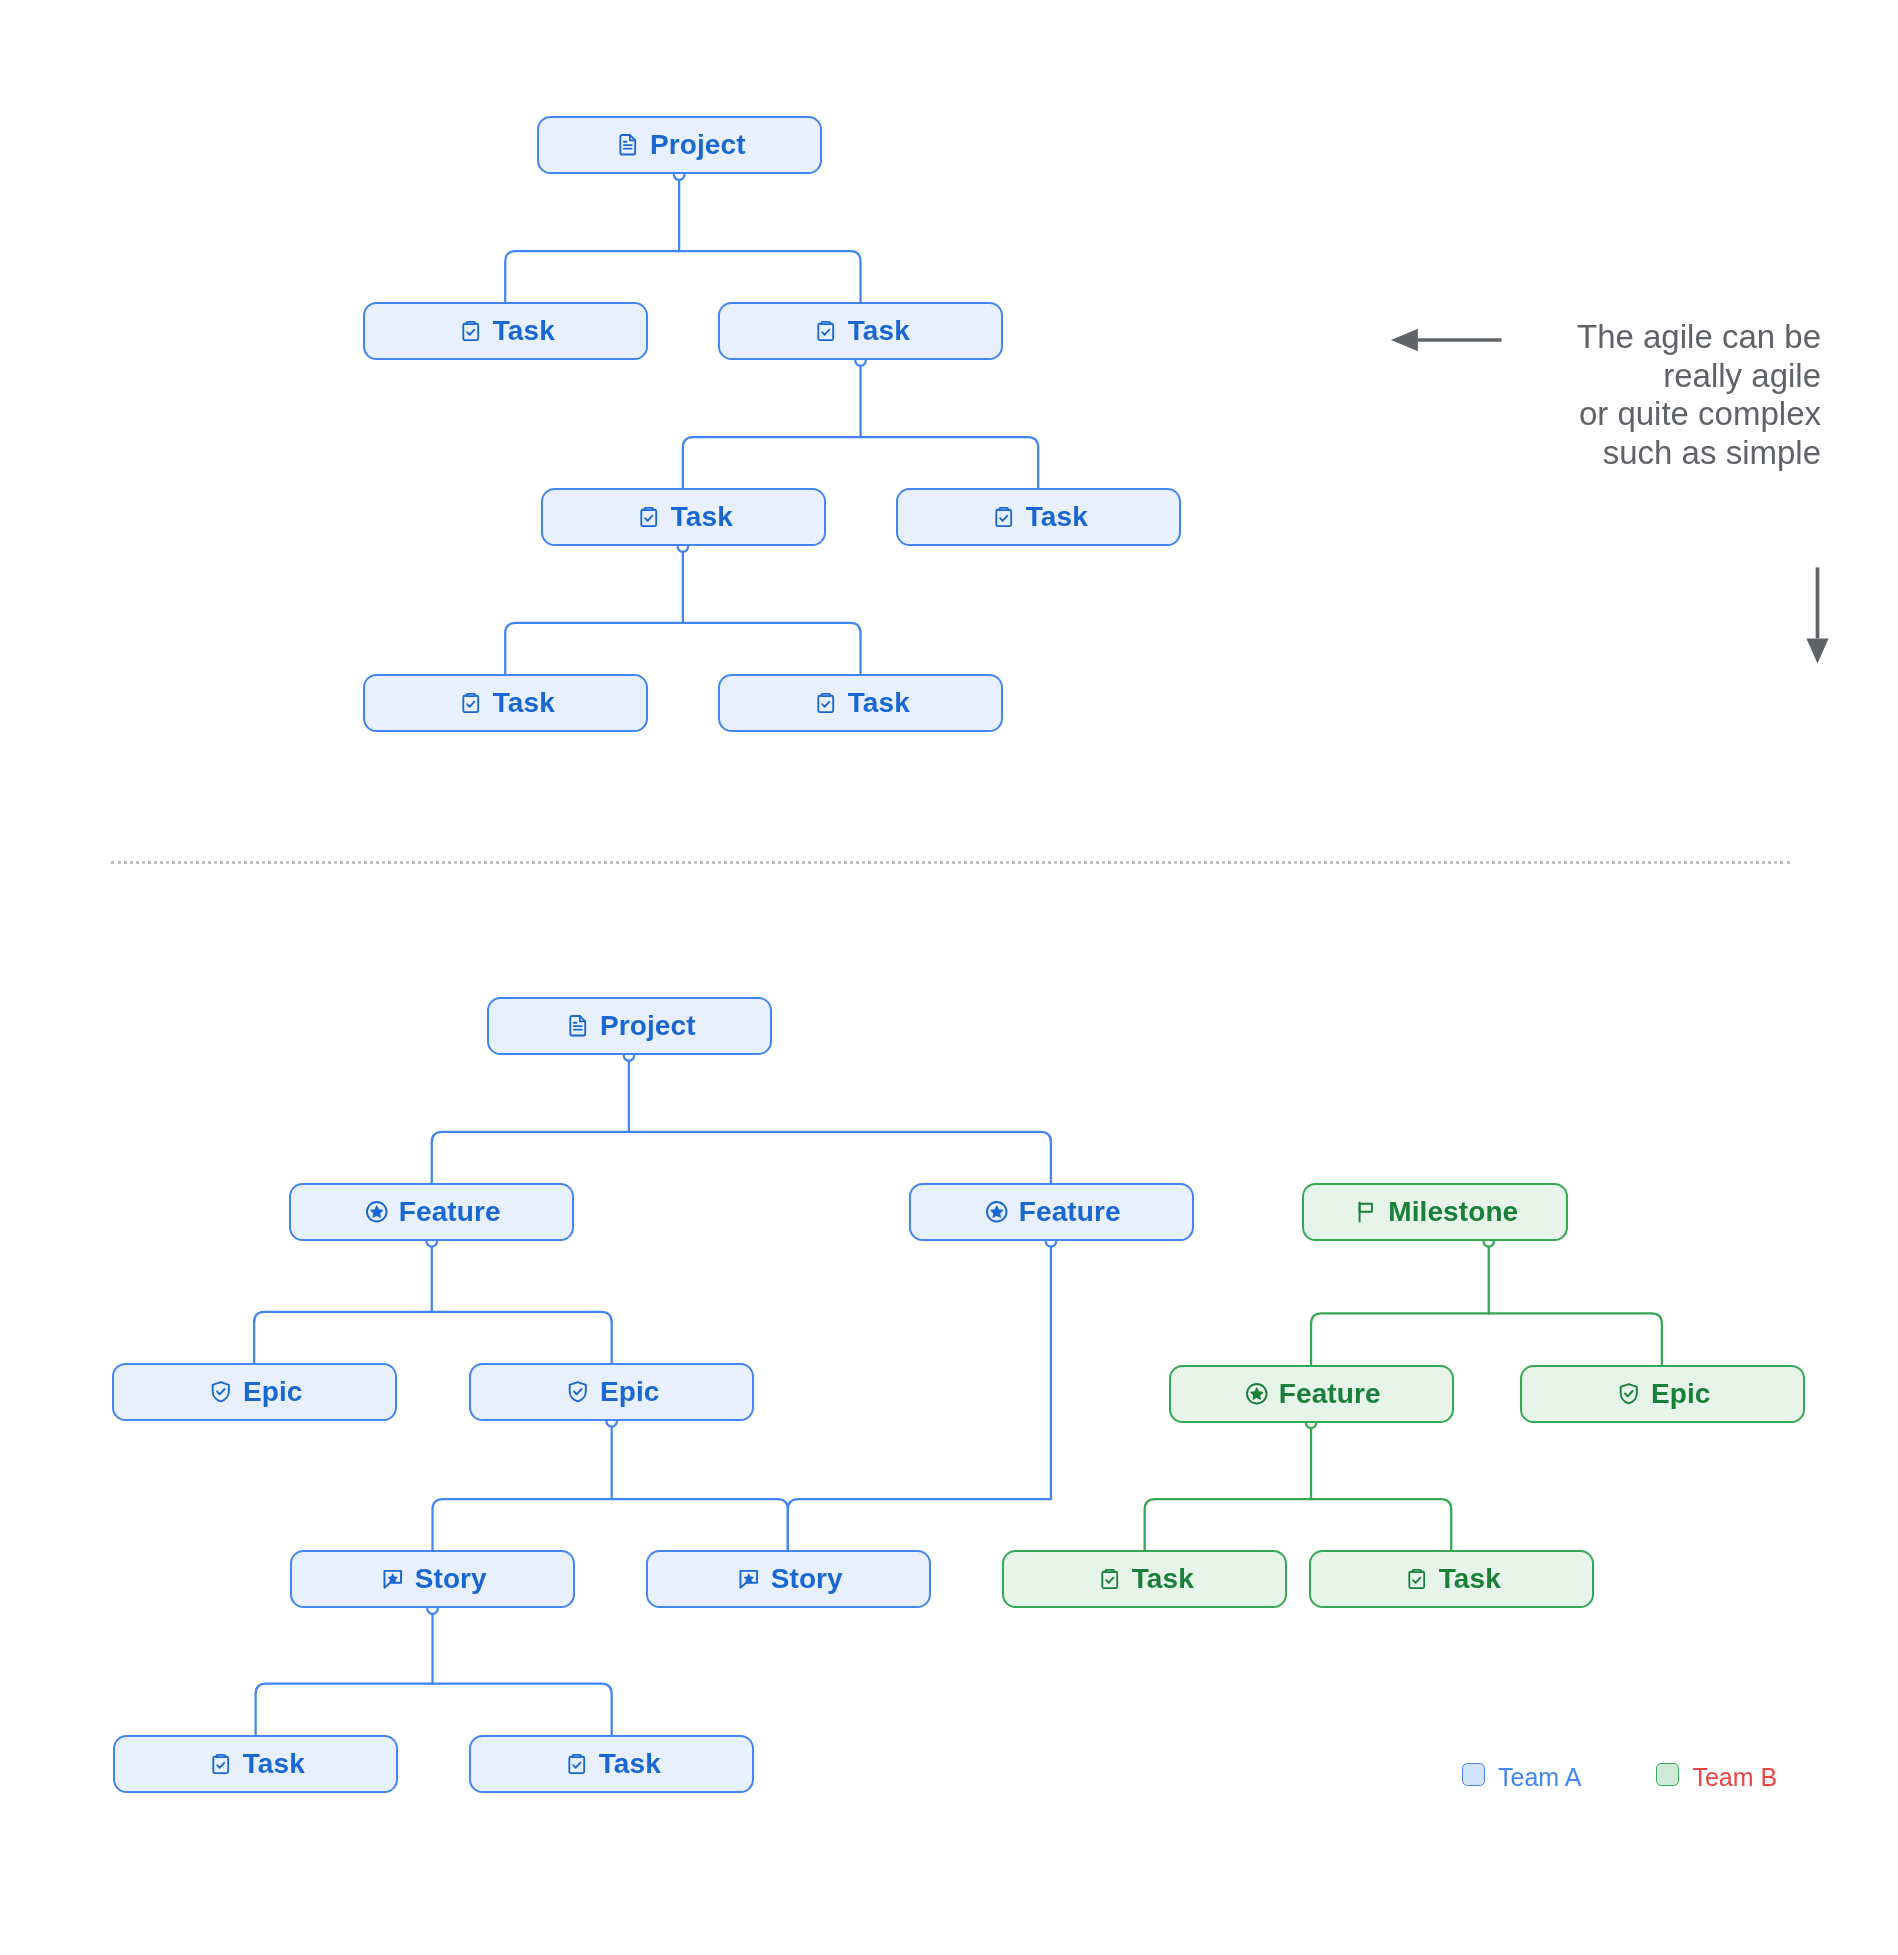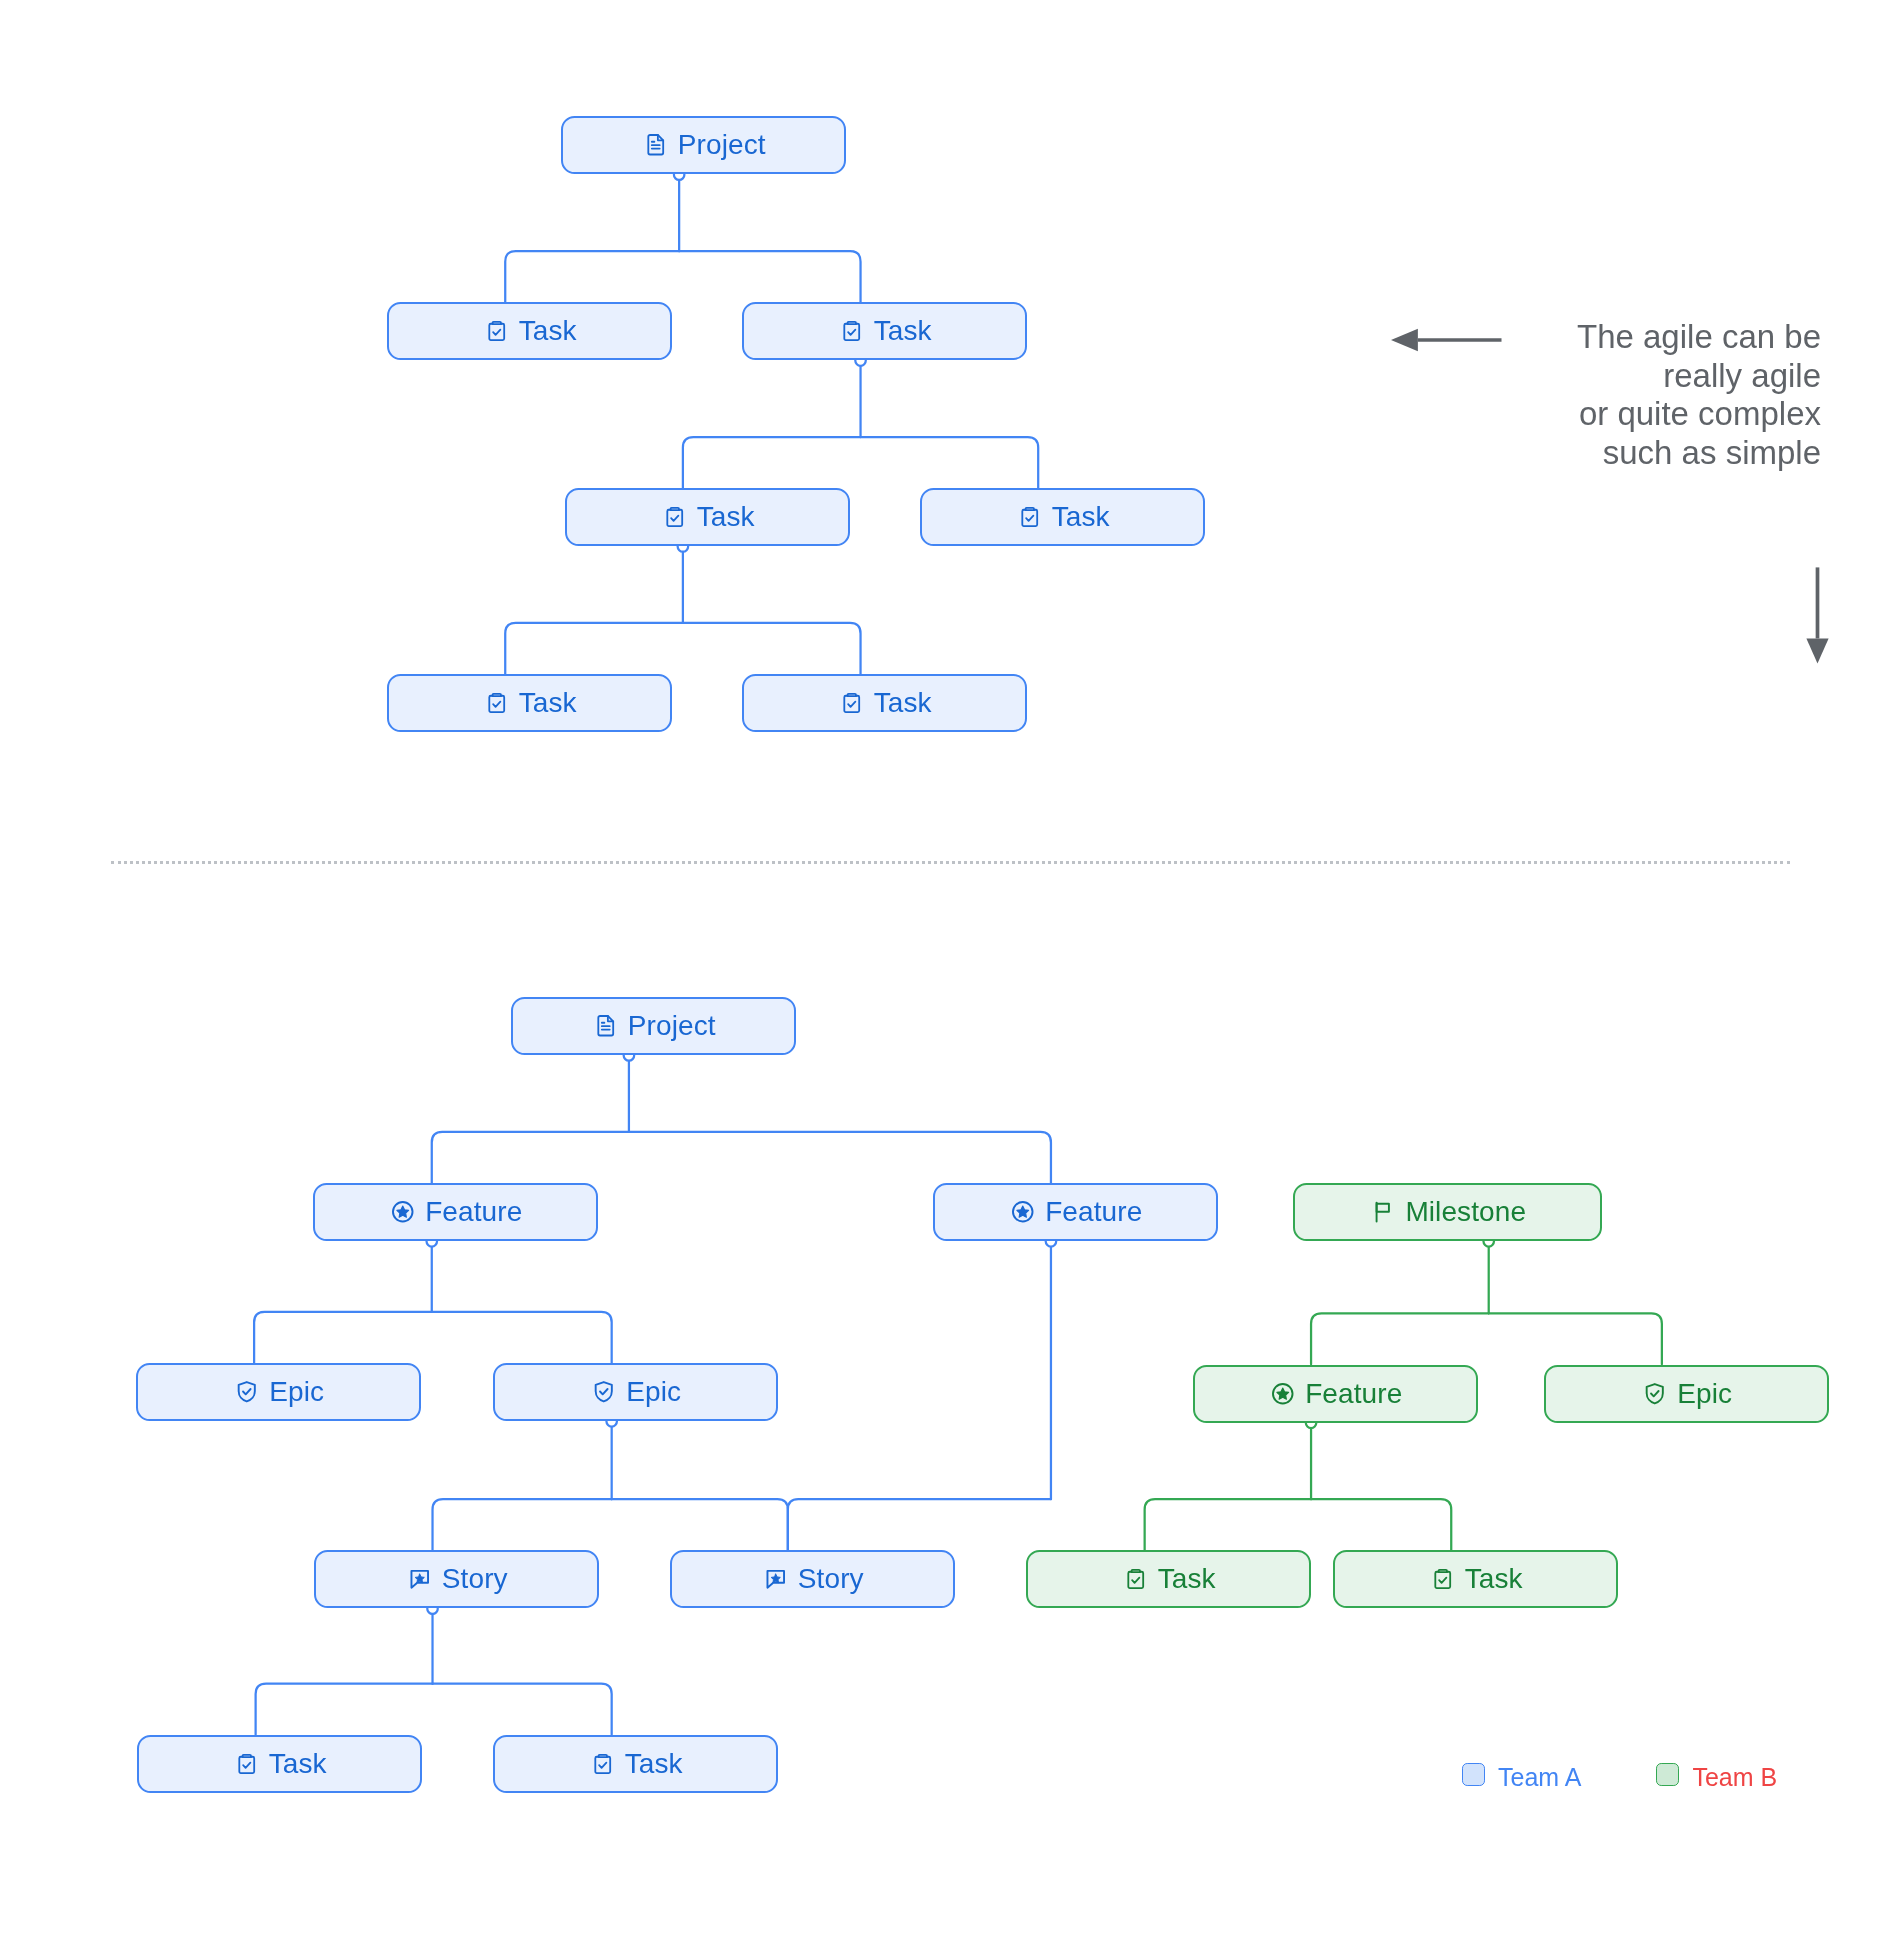"Project" .node { font-weight: 400 -> 700; margin-left: 24px -> none }
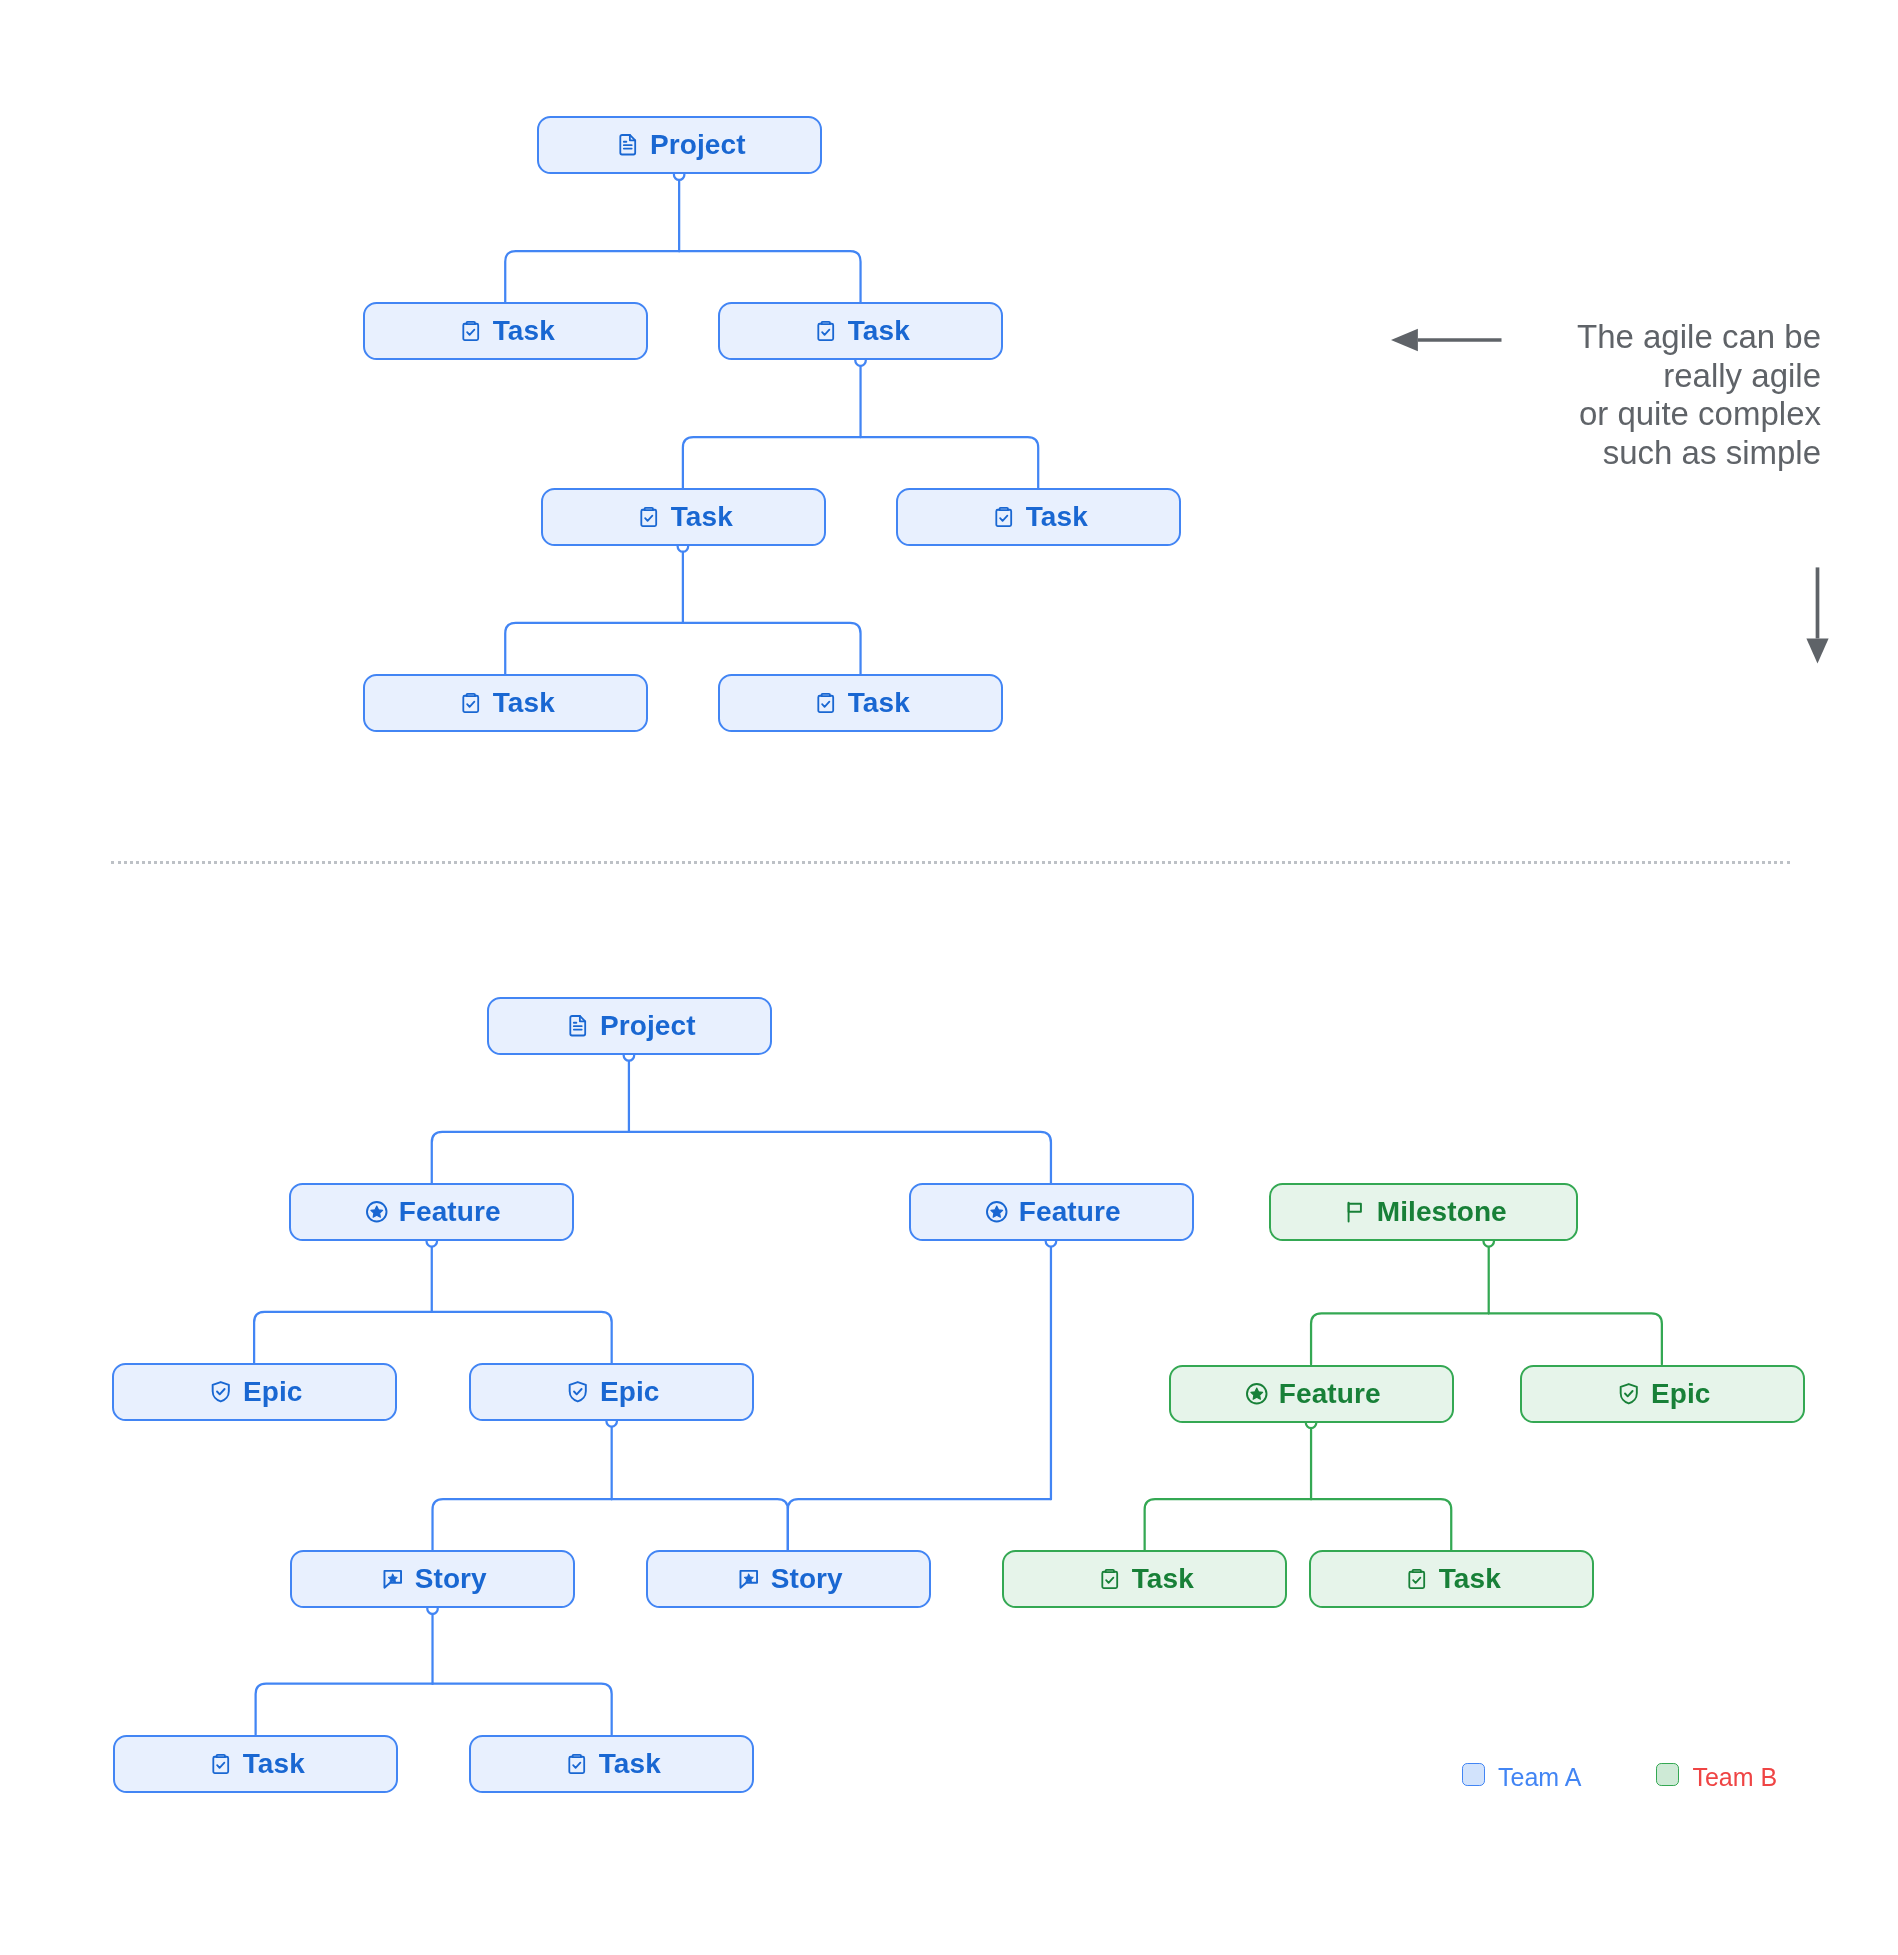"Milestone" div.node { left: 1269px -> 1302px; width: 309px -> 266px }
